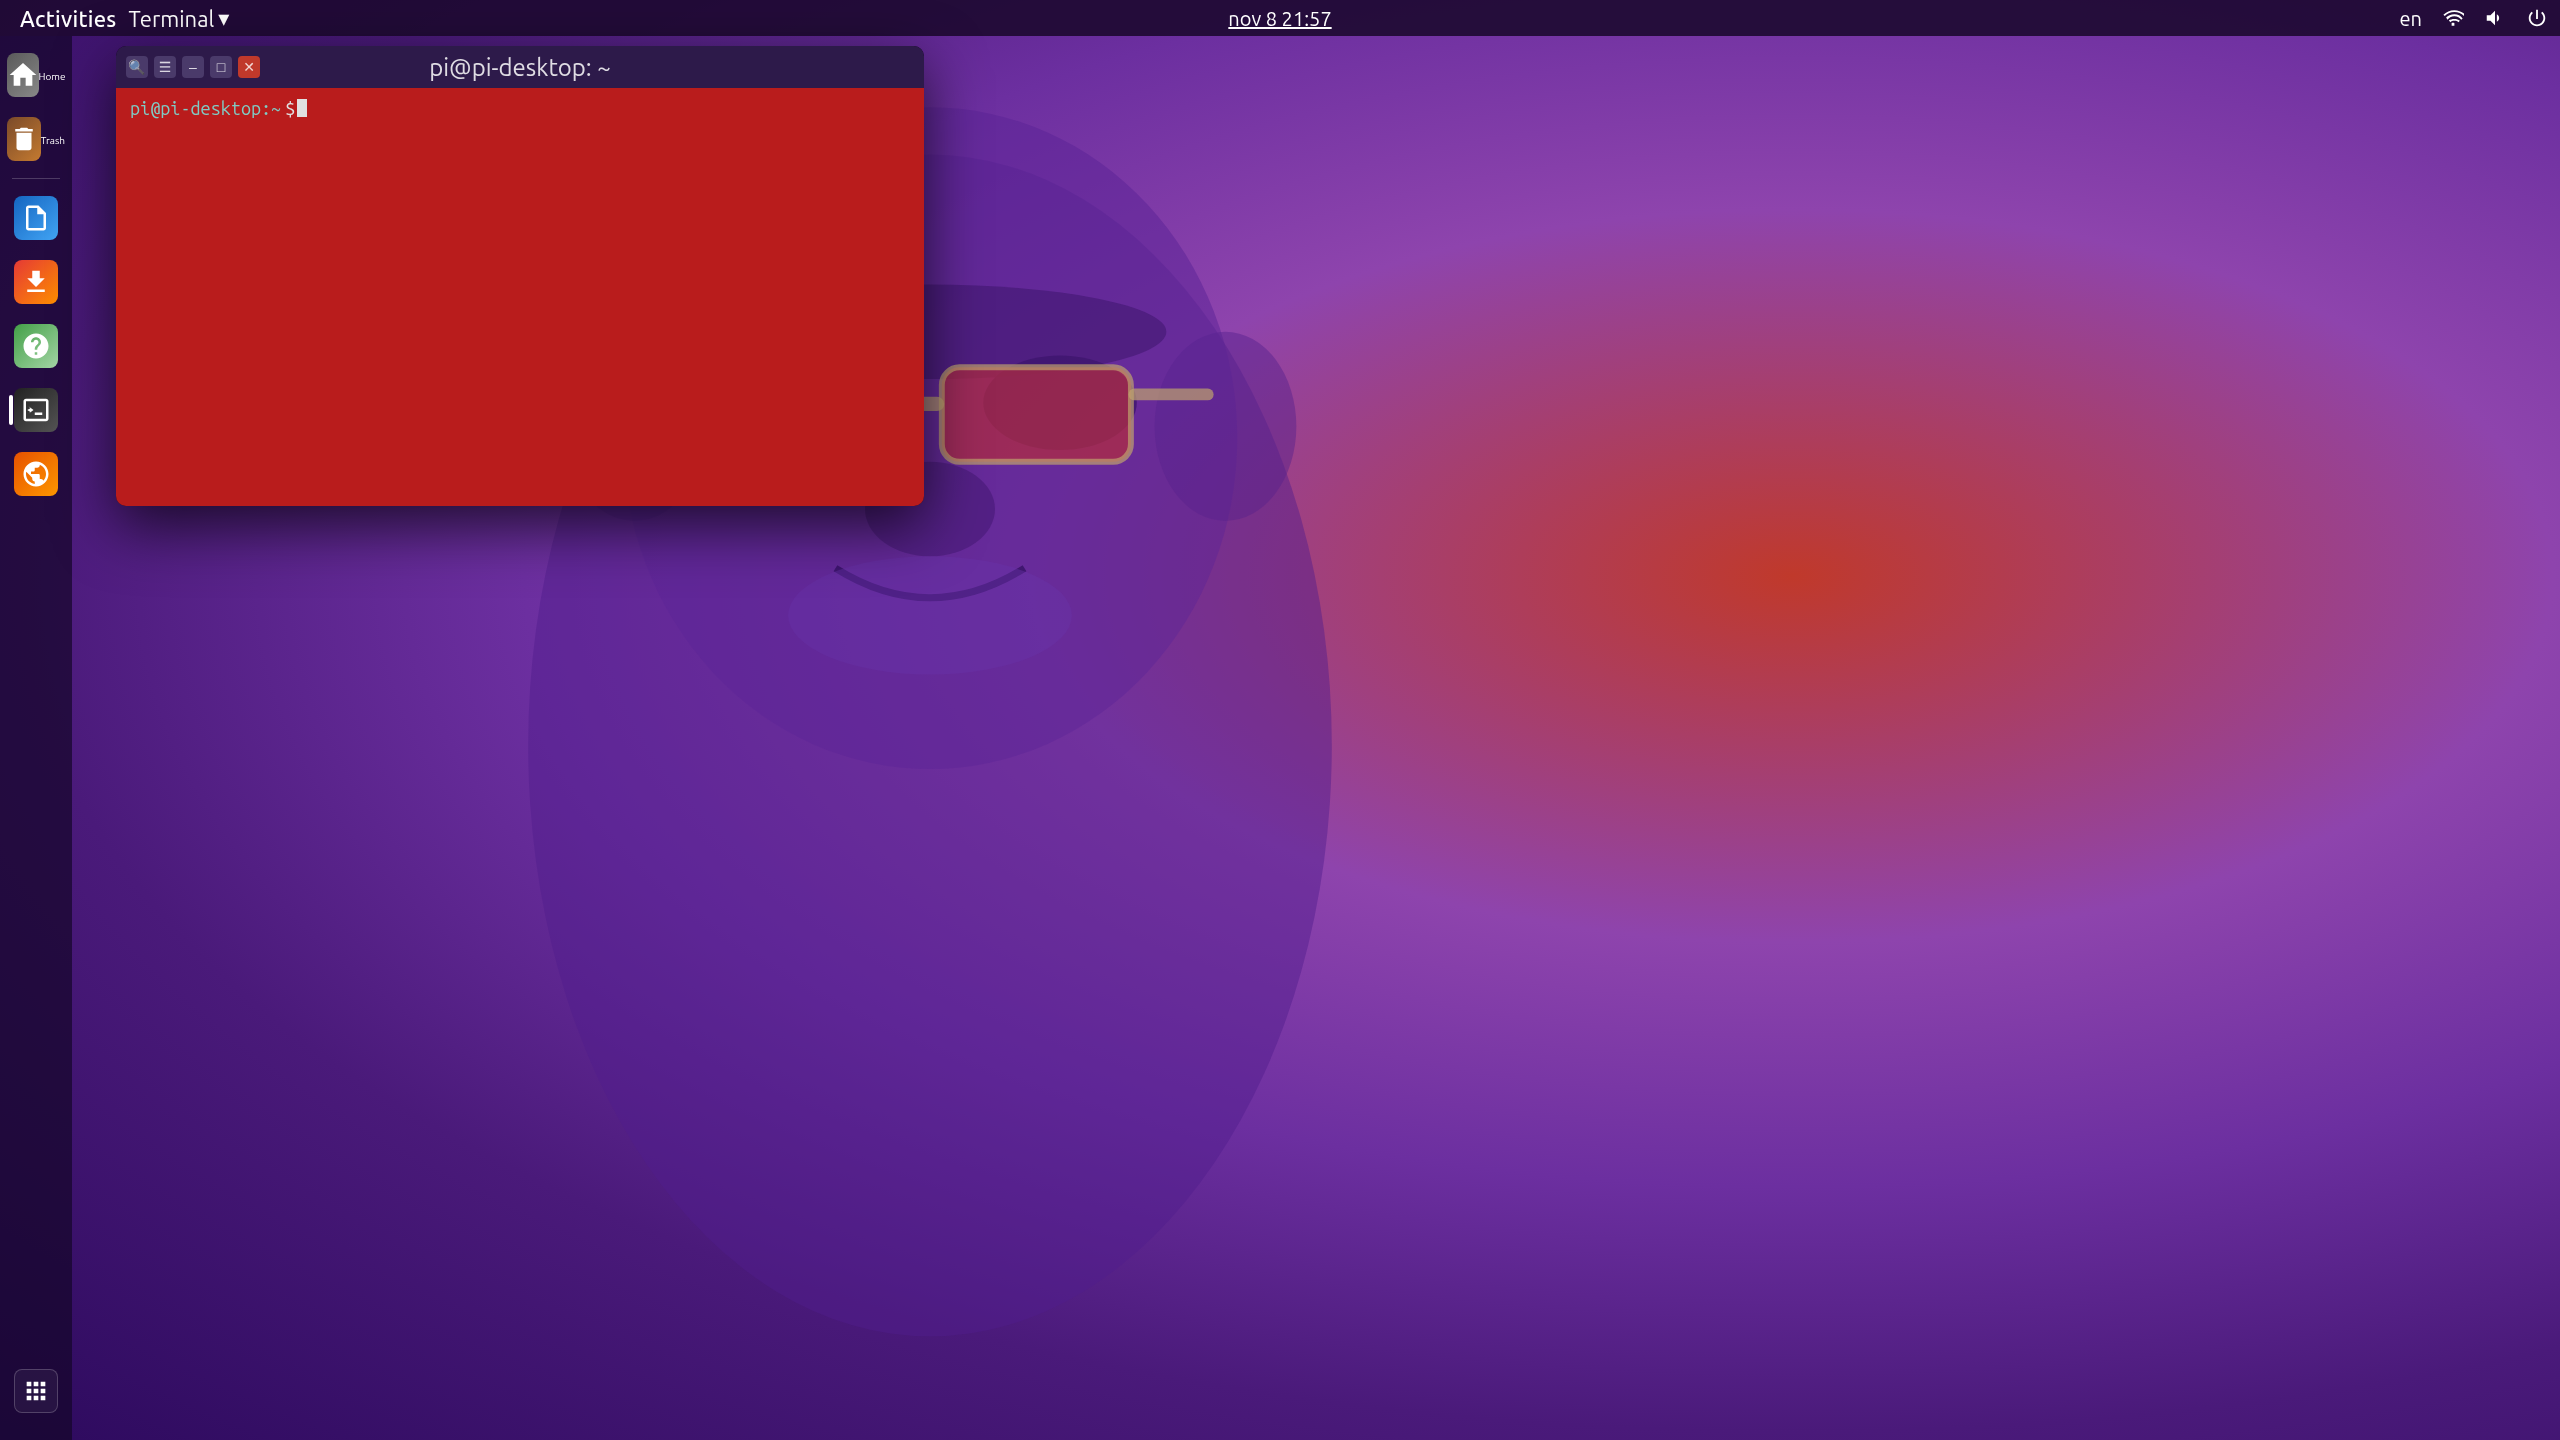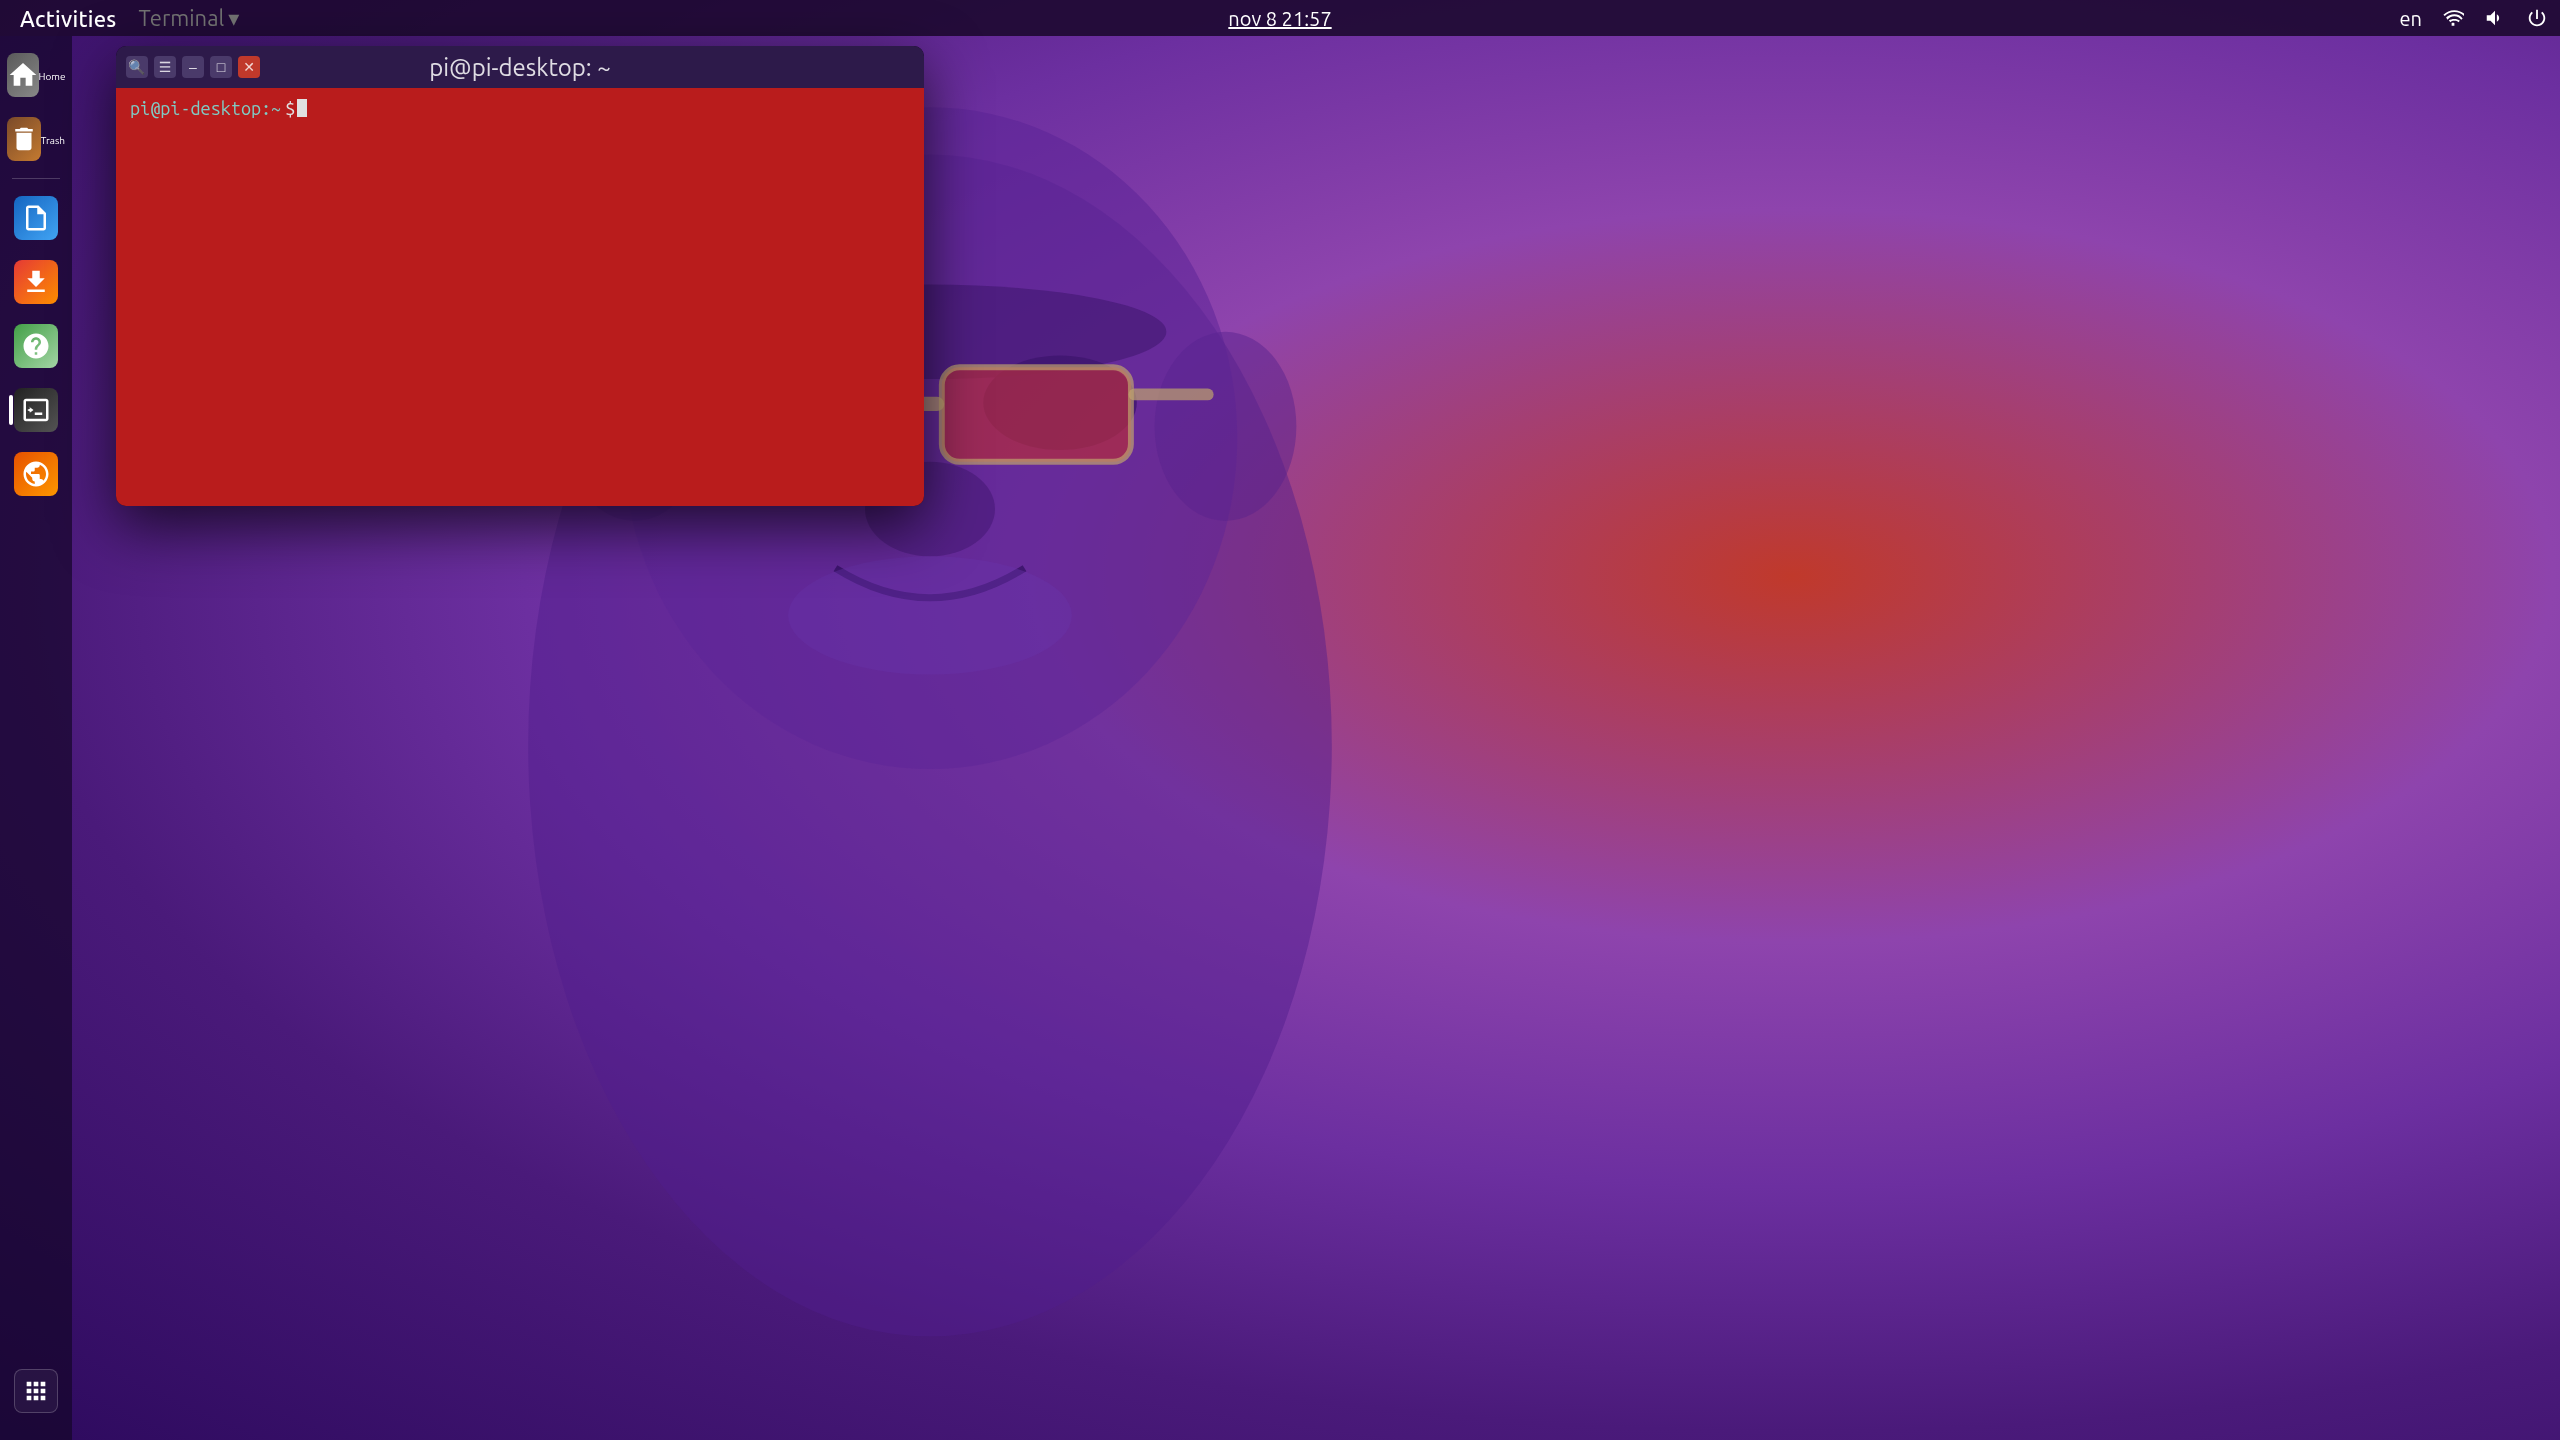"Activities" .topbar-left { gap: 14px -> 4px }
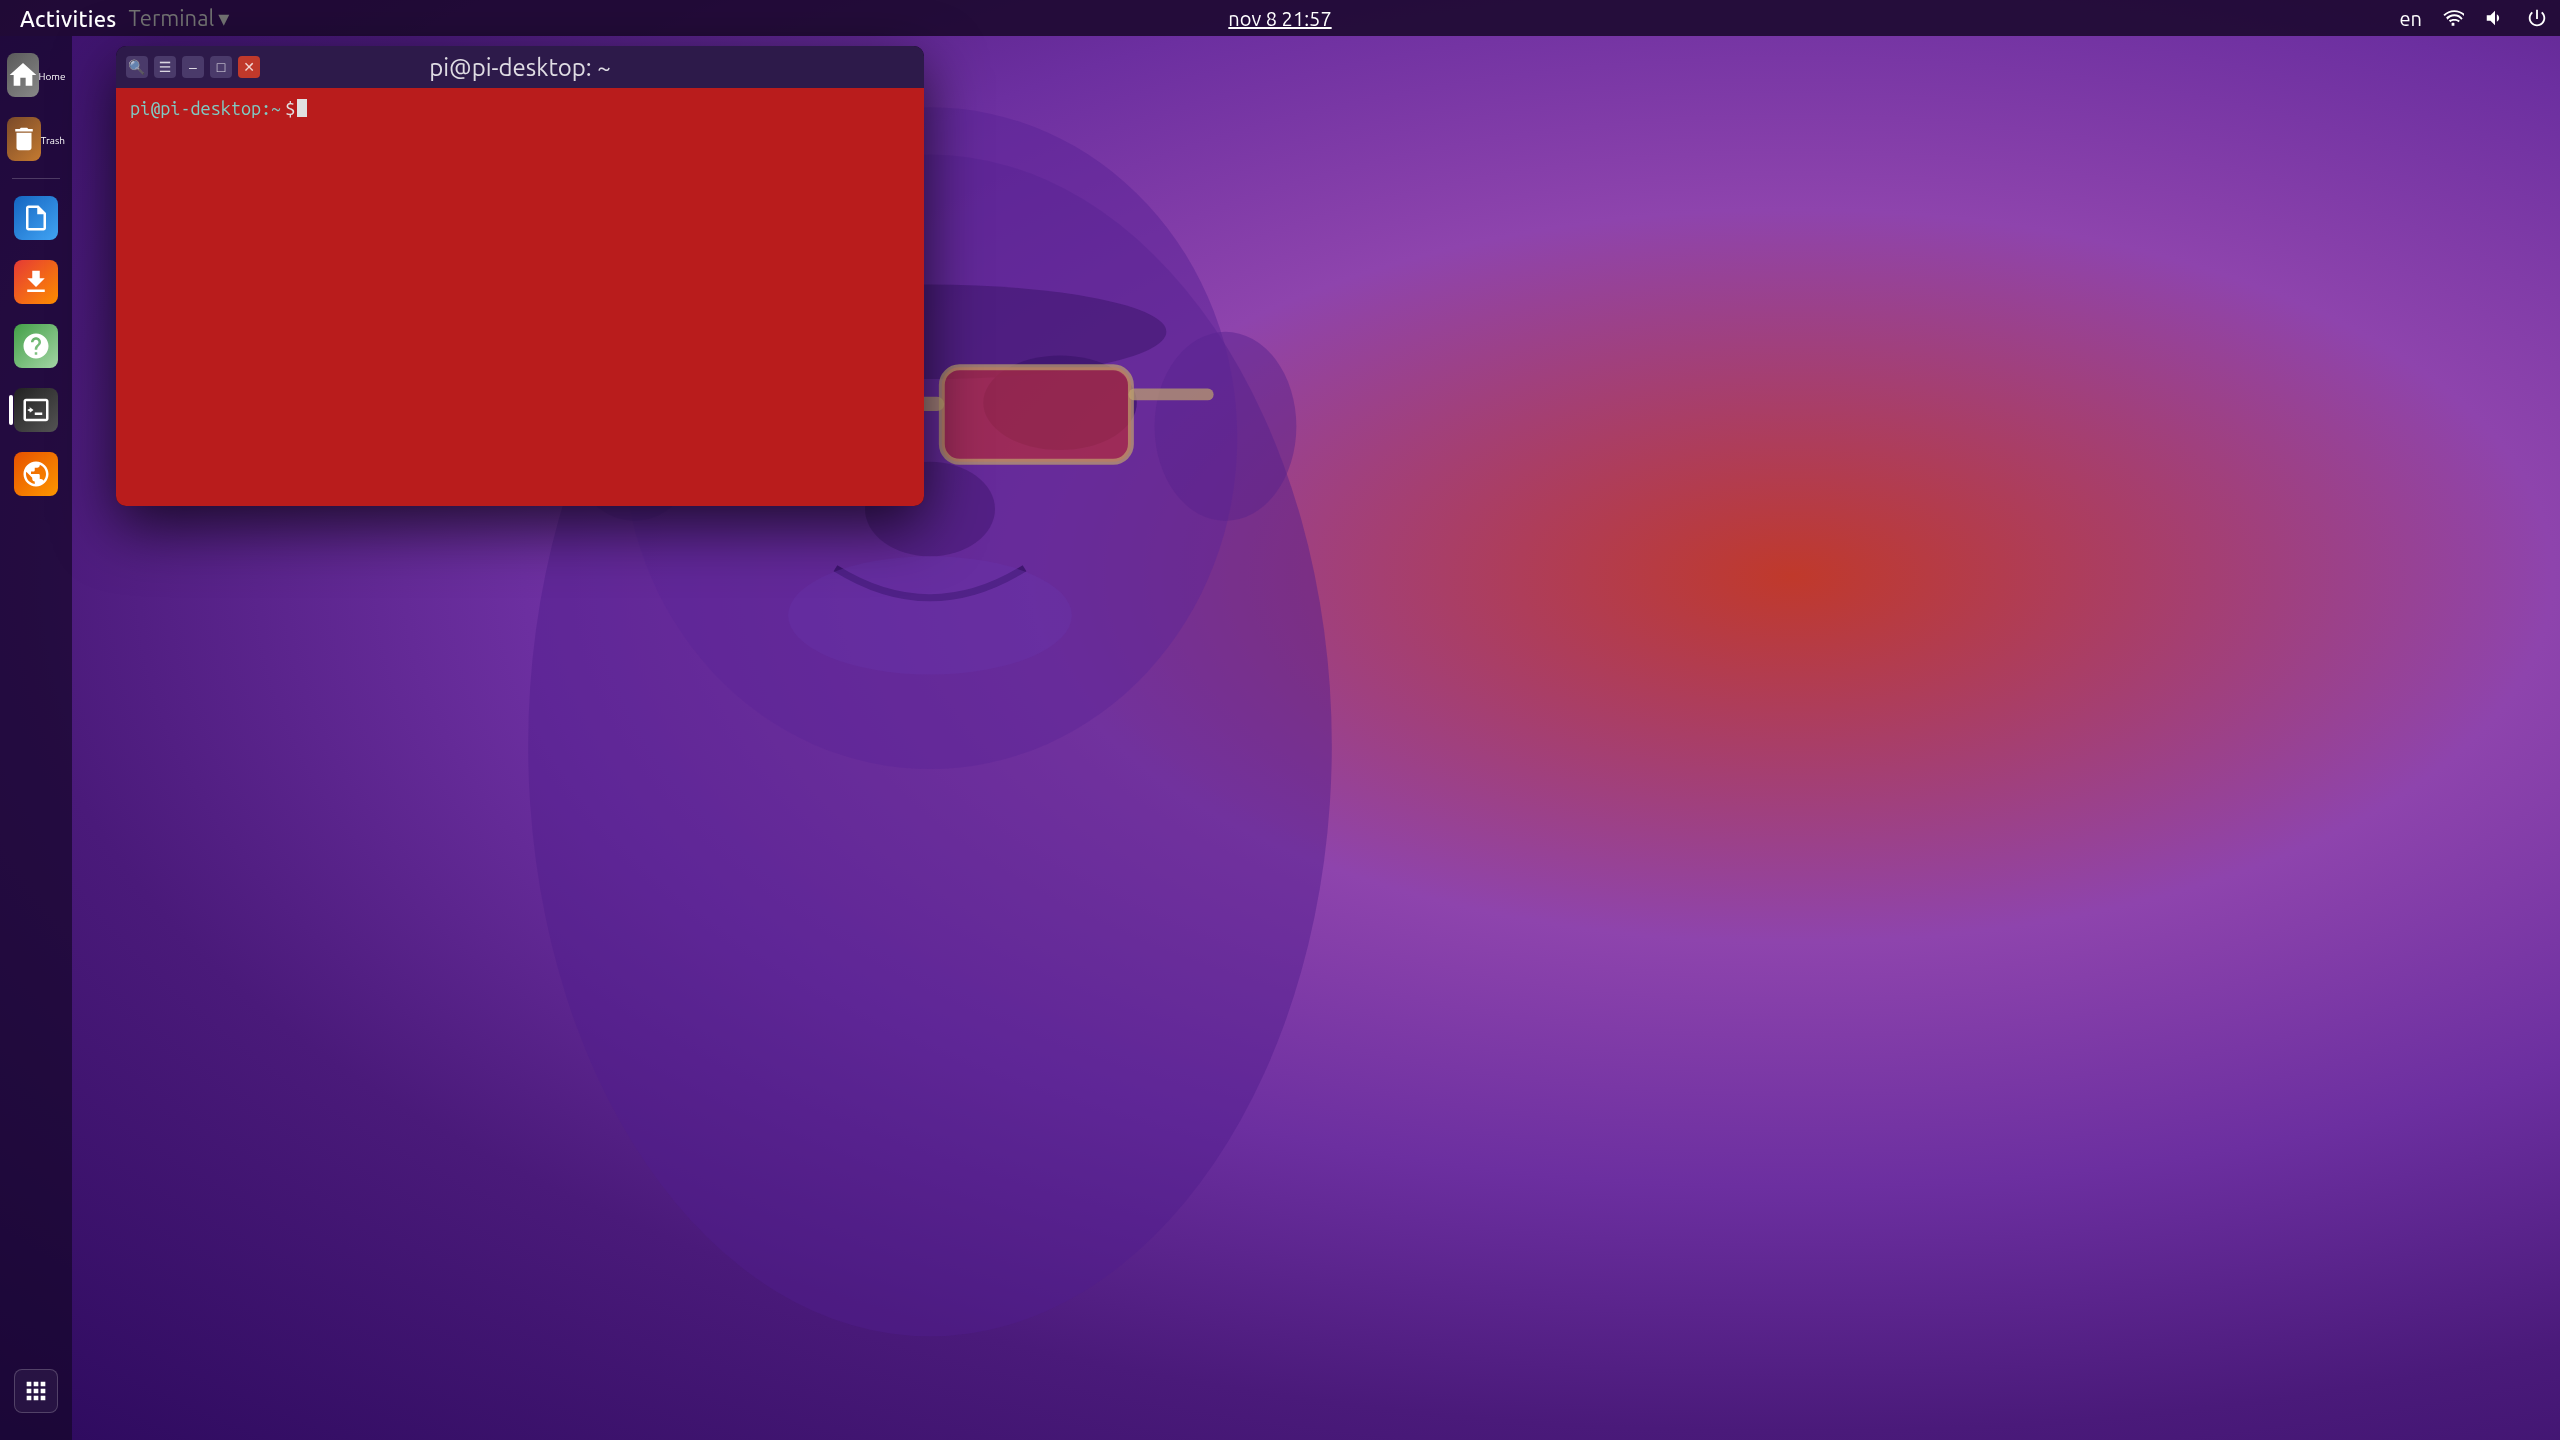"Terminal" .topbar-app-name { align-items: none -> center; color: #737373 -> #ffffff }
